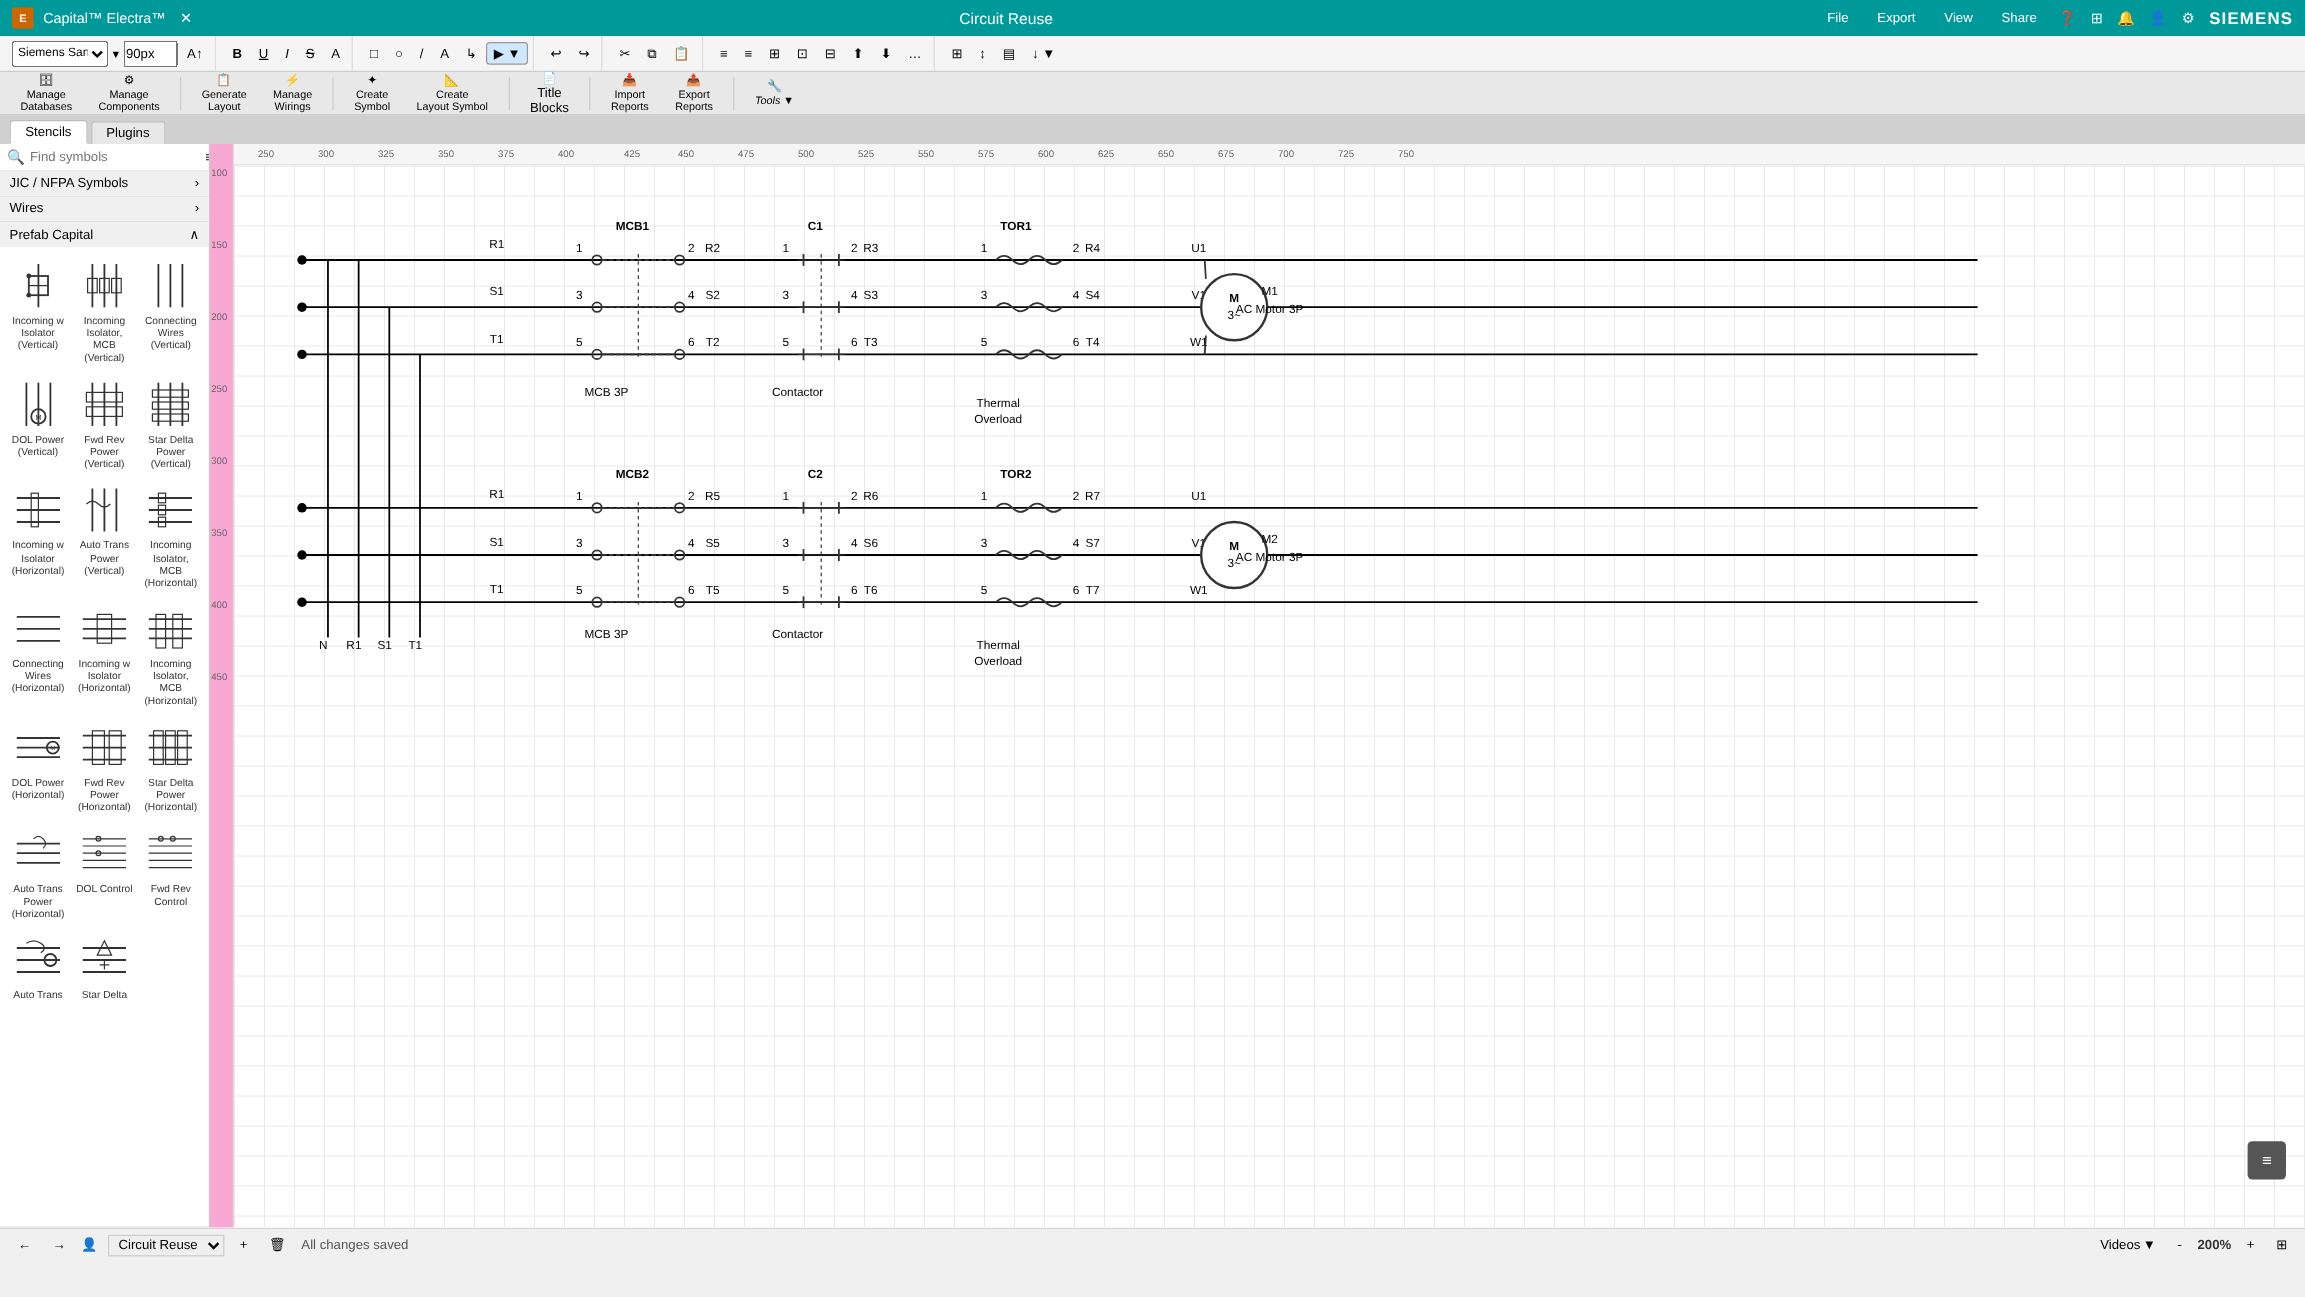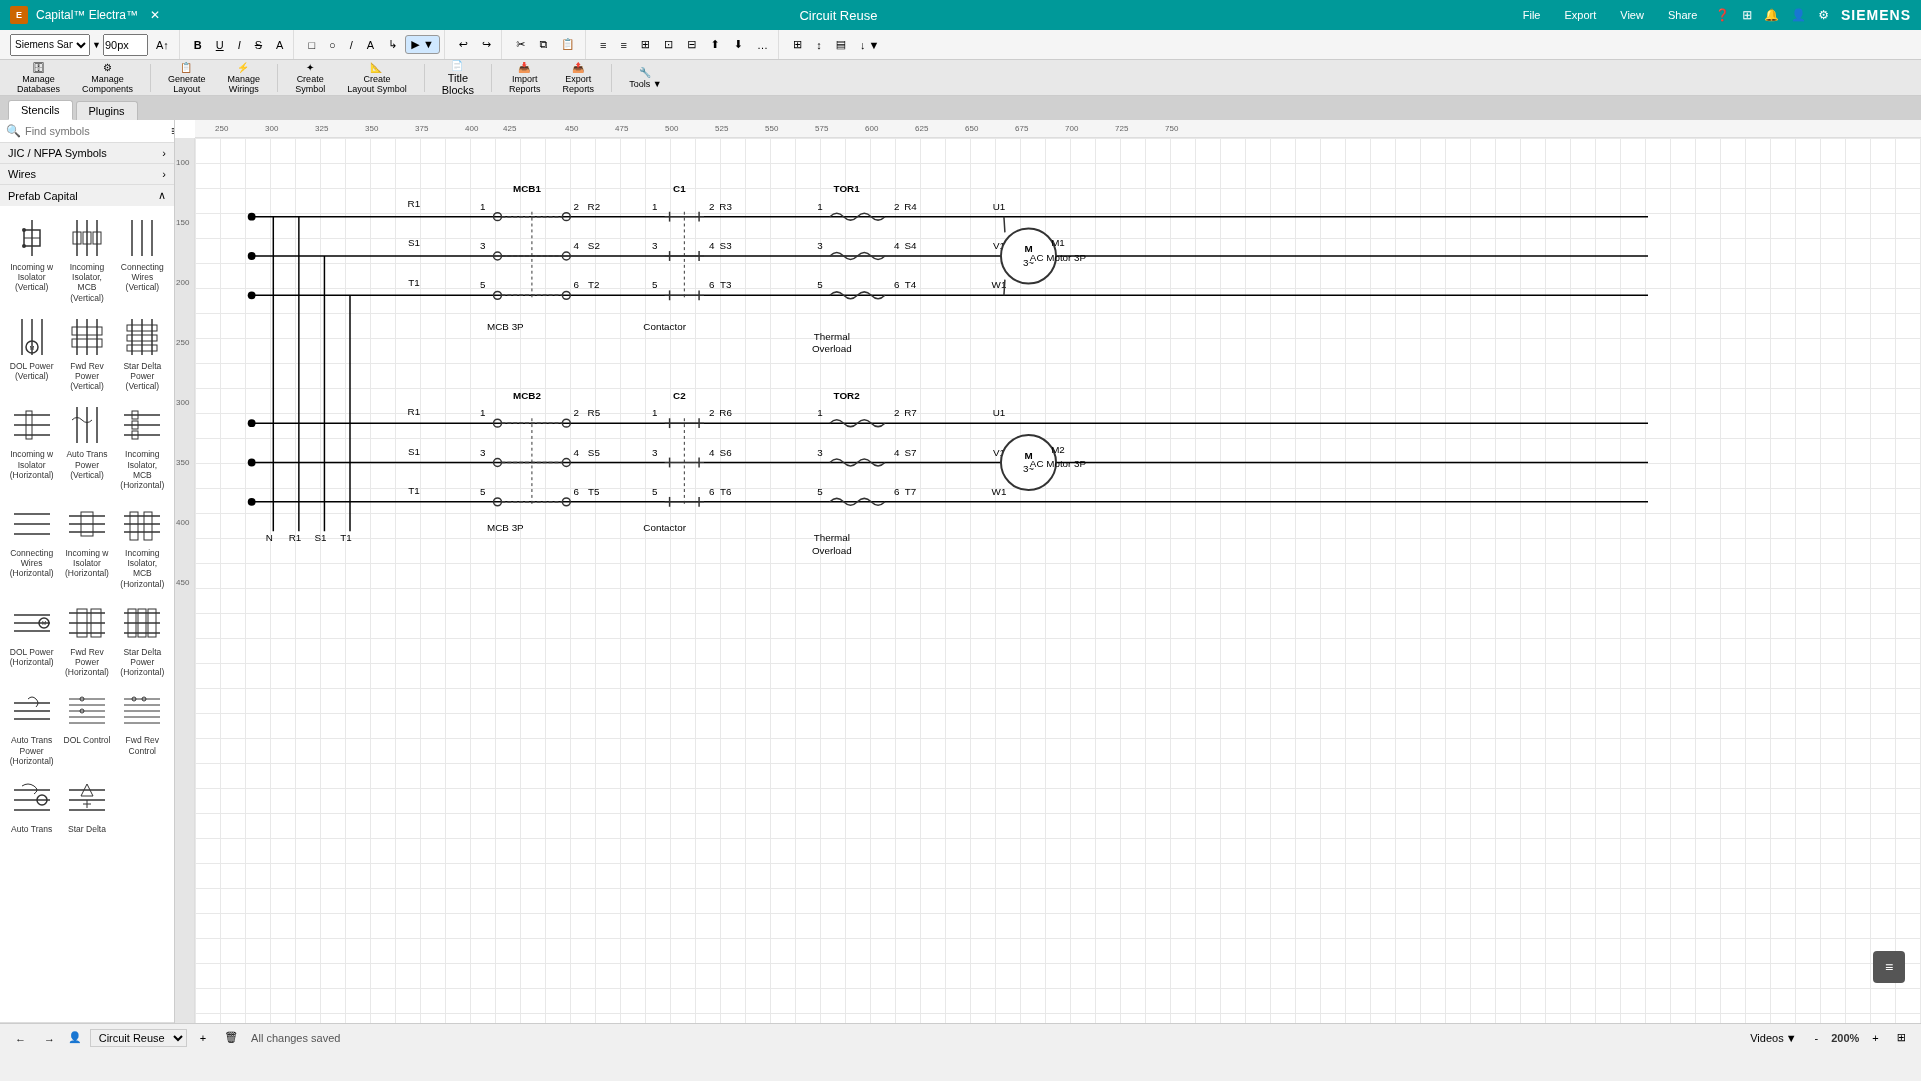"Tools ▼" span { font-style: none -> italic }
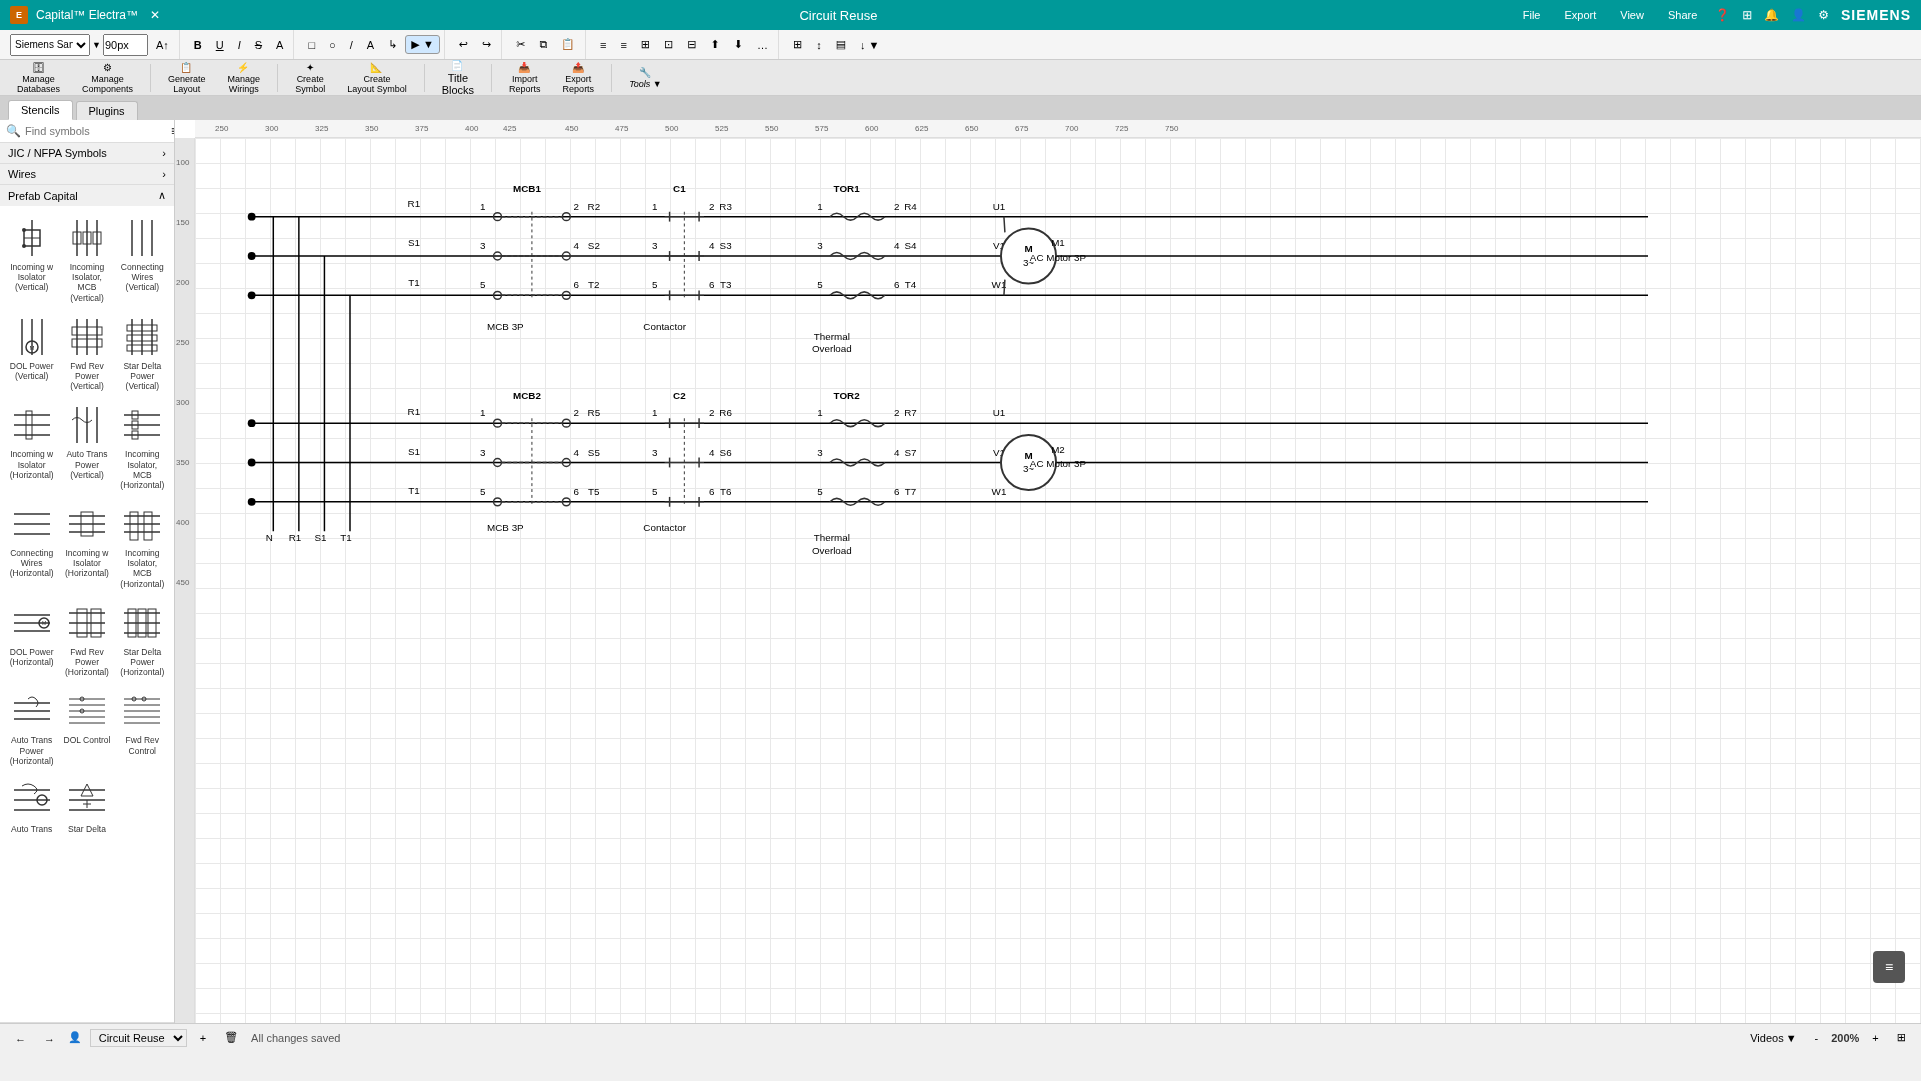"425" span { left: 308px -> 325px }
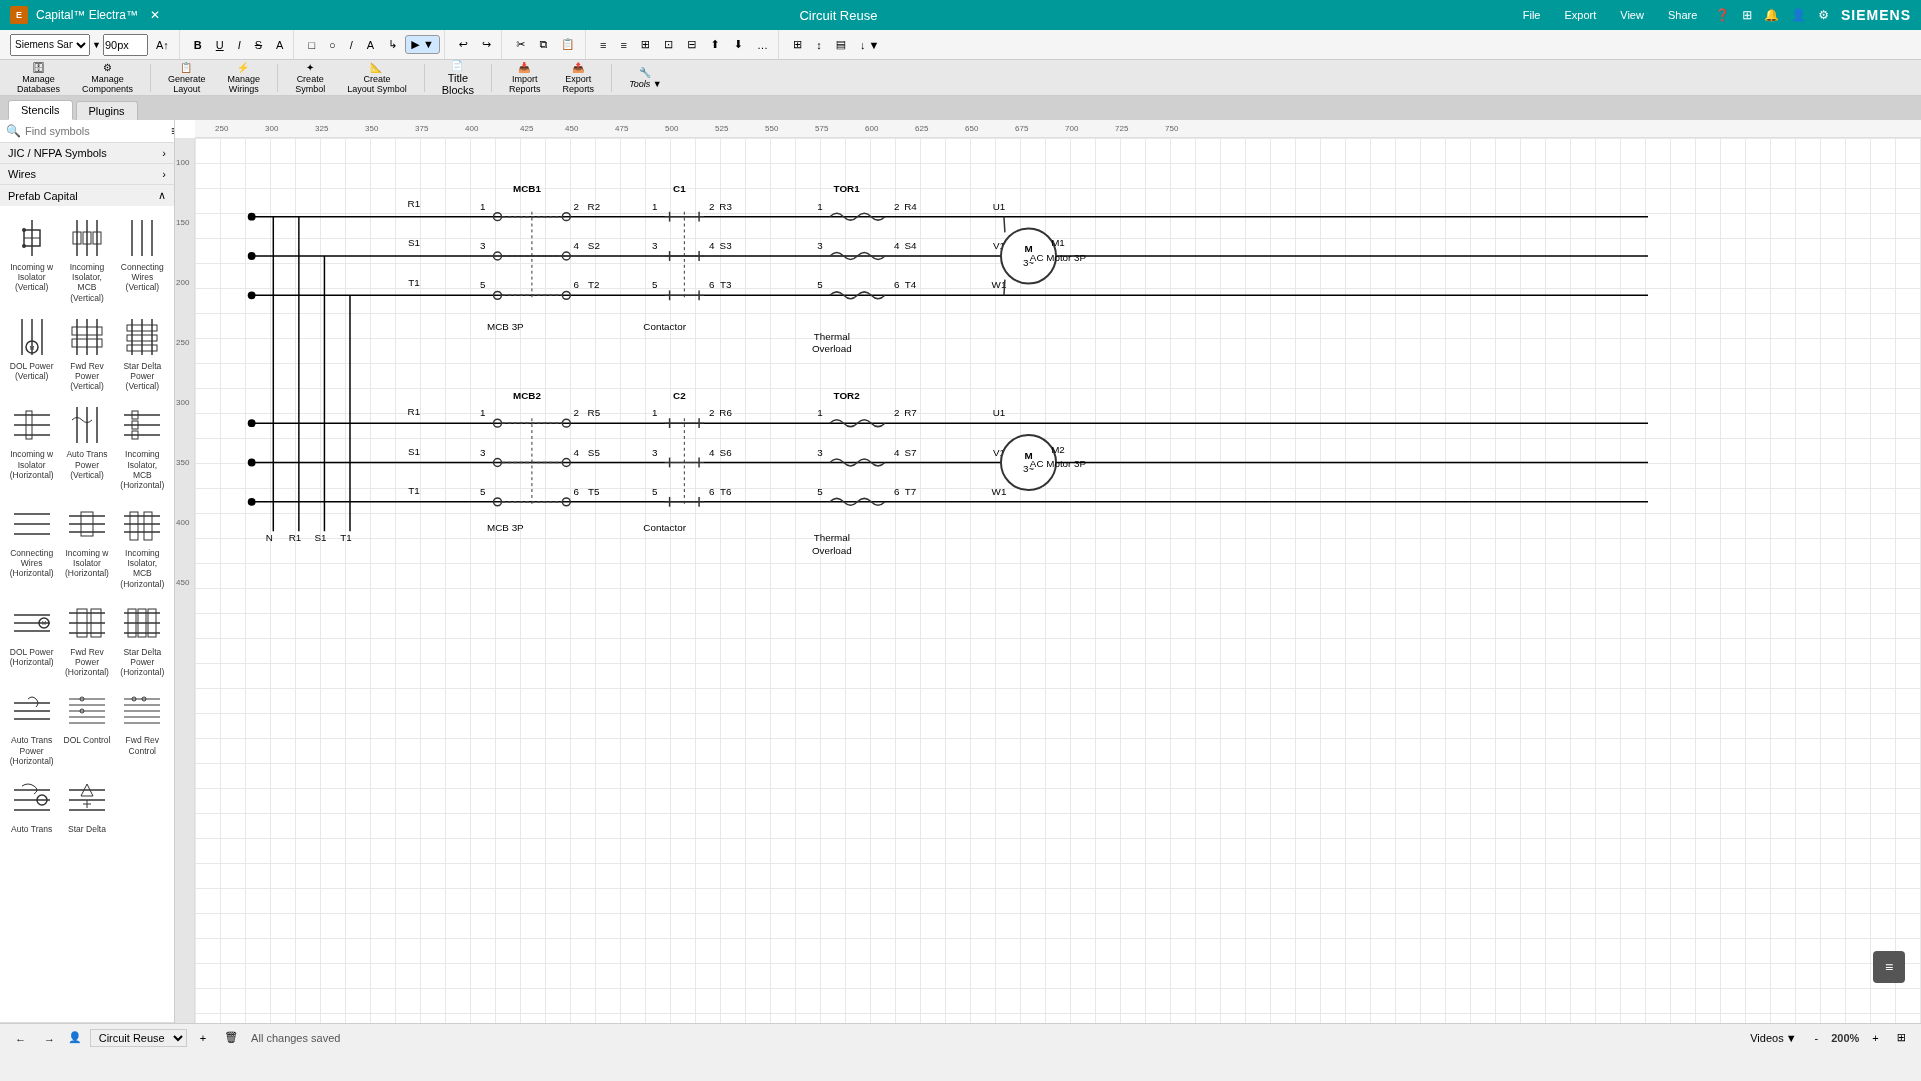"100" #ruler-v { background: #e5e5e5 -> #f9a8d4; top: 18px -> 0 }
